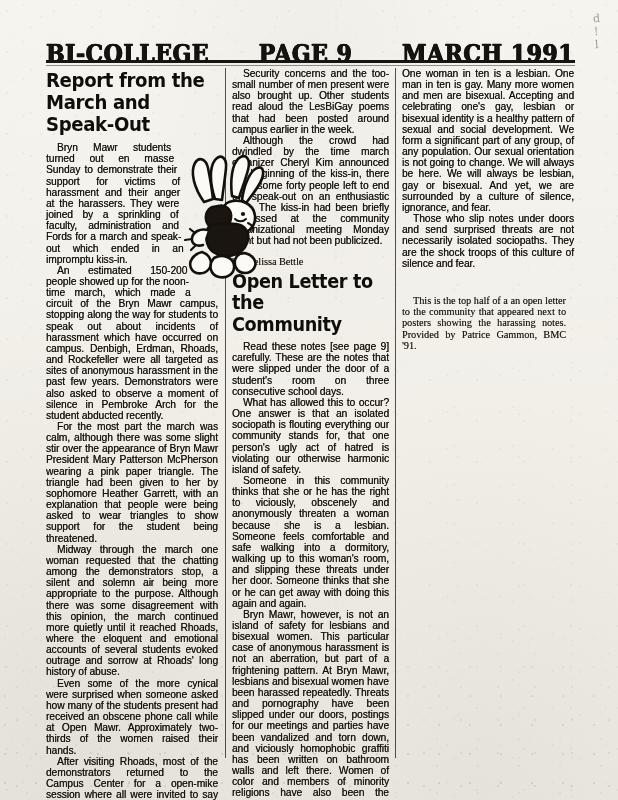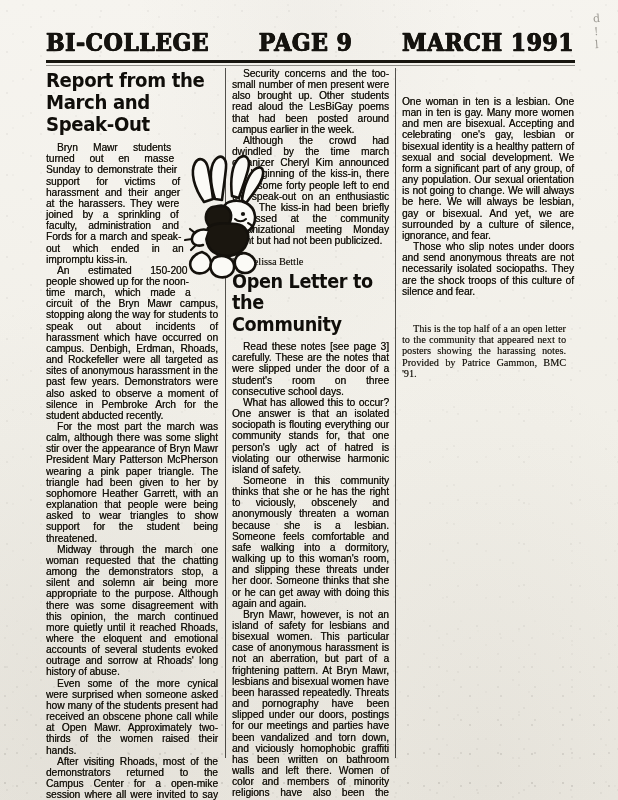"BI-COLLEGE" #masthead { top: 32px -> 43px }
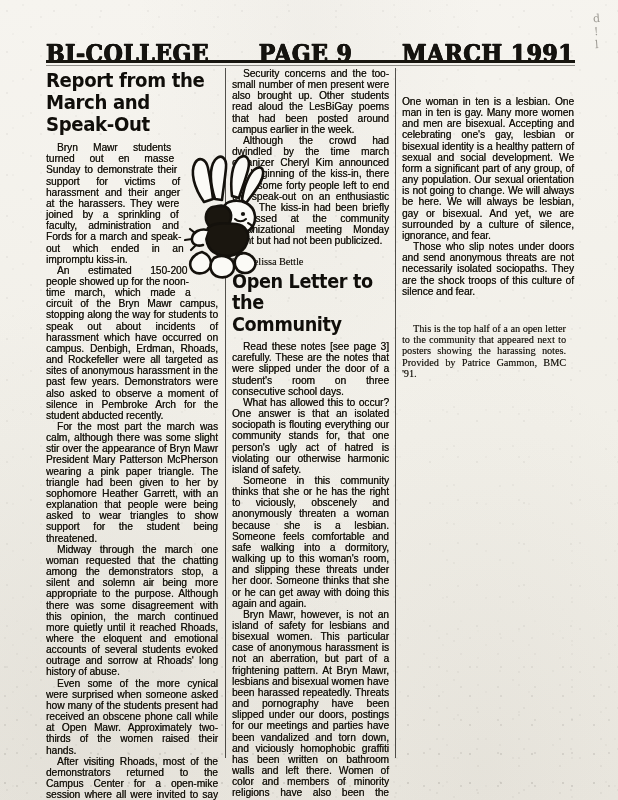"One woman in ten is" .para.noindent { margin-top: 28px -> none }
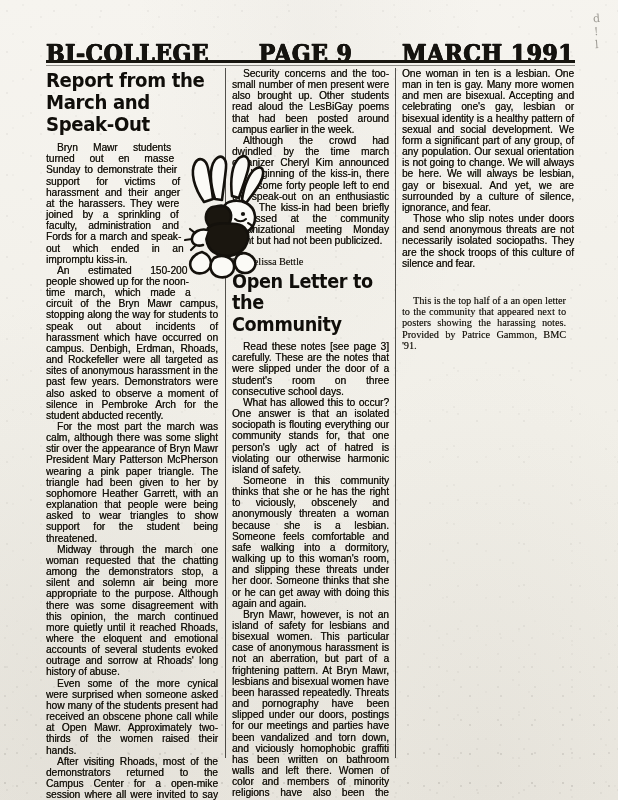"Those who slip notes under" p.para { text: anonymous -> surprised }
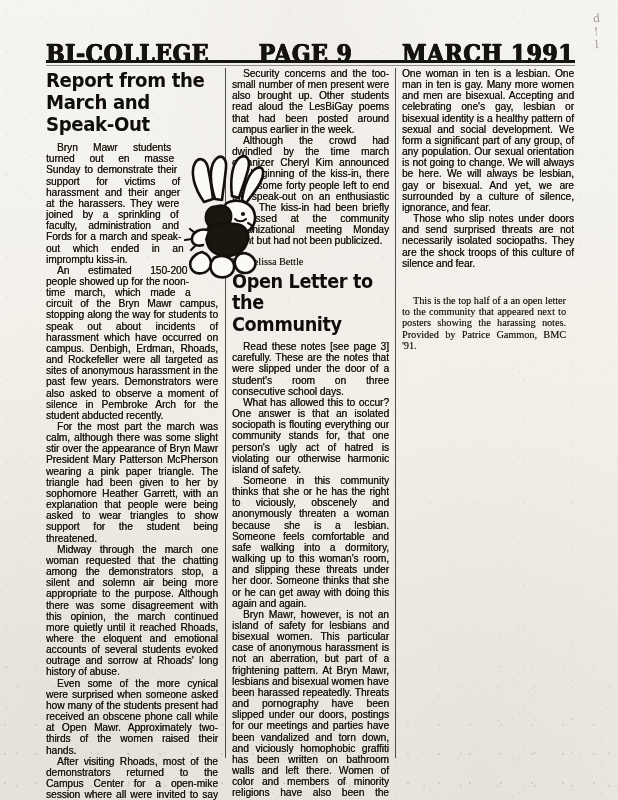"Read these notes [see page" p.para { text: 3 -> 9 }
